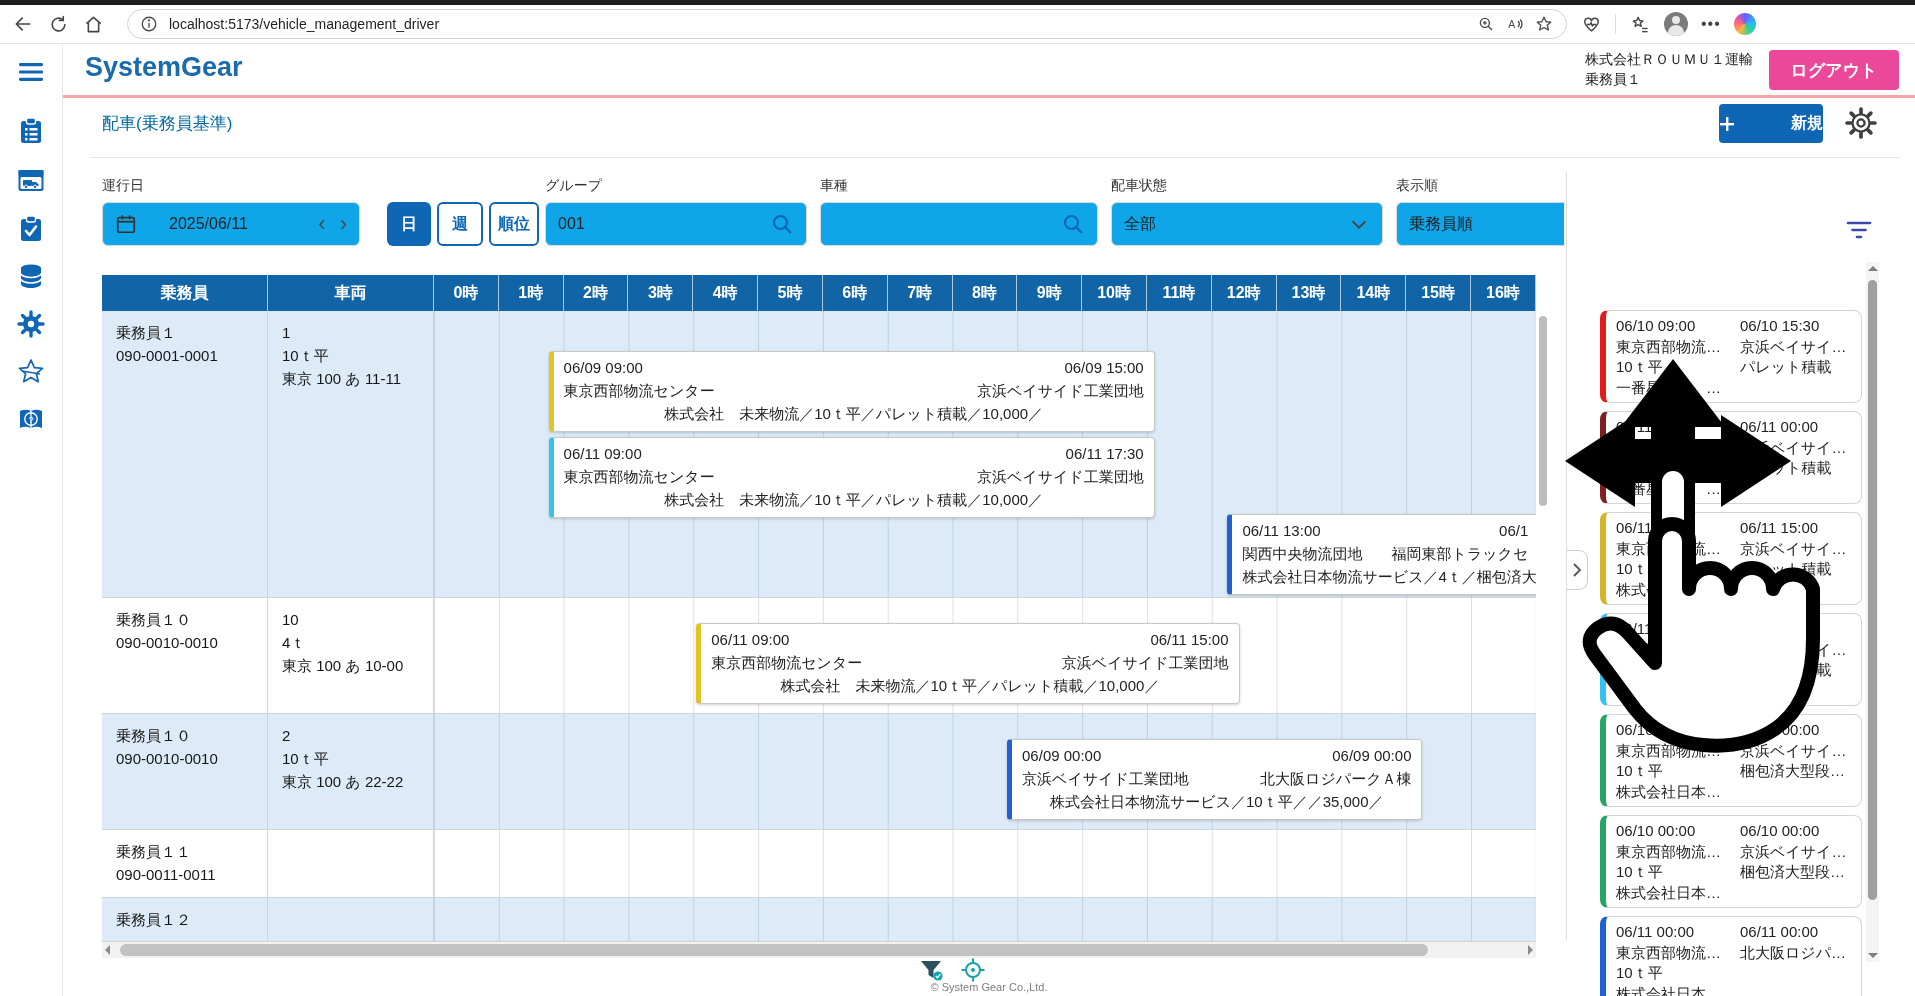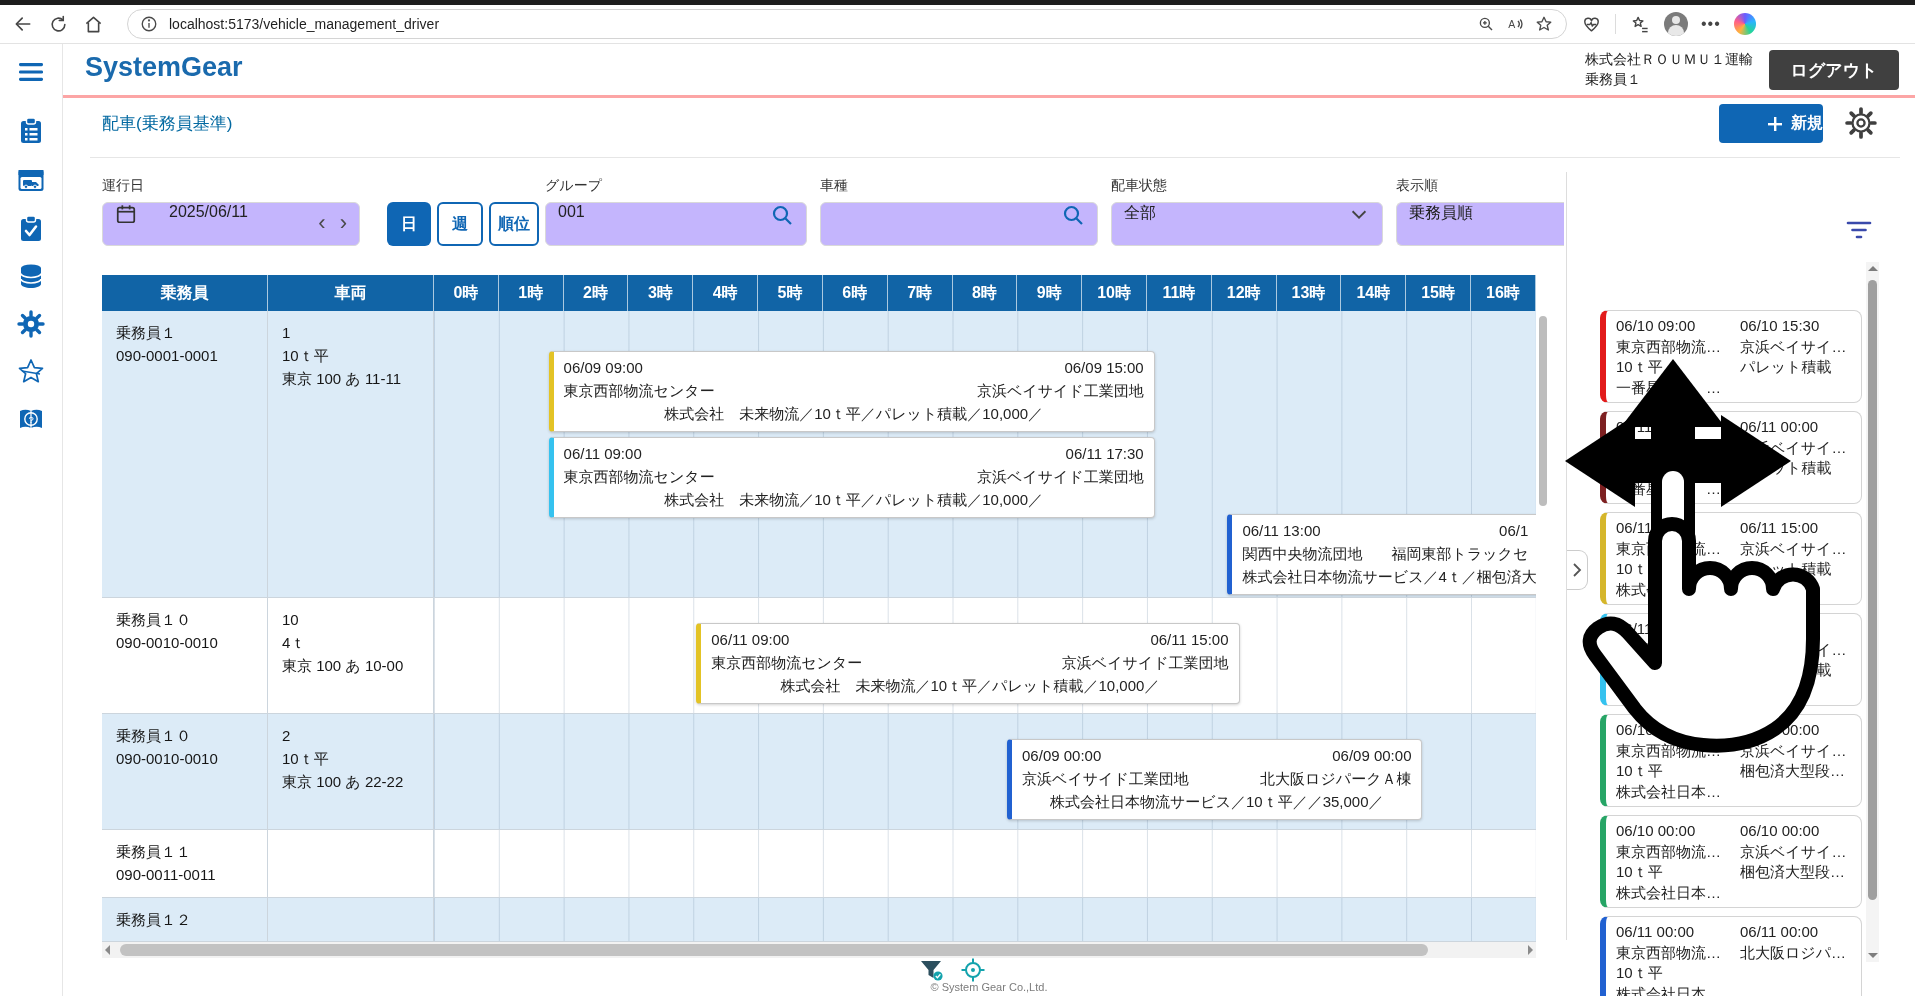"ログアウト" .btn-logout { background: #404040 -> #ec4899 }
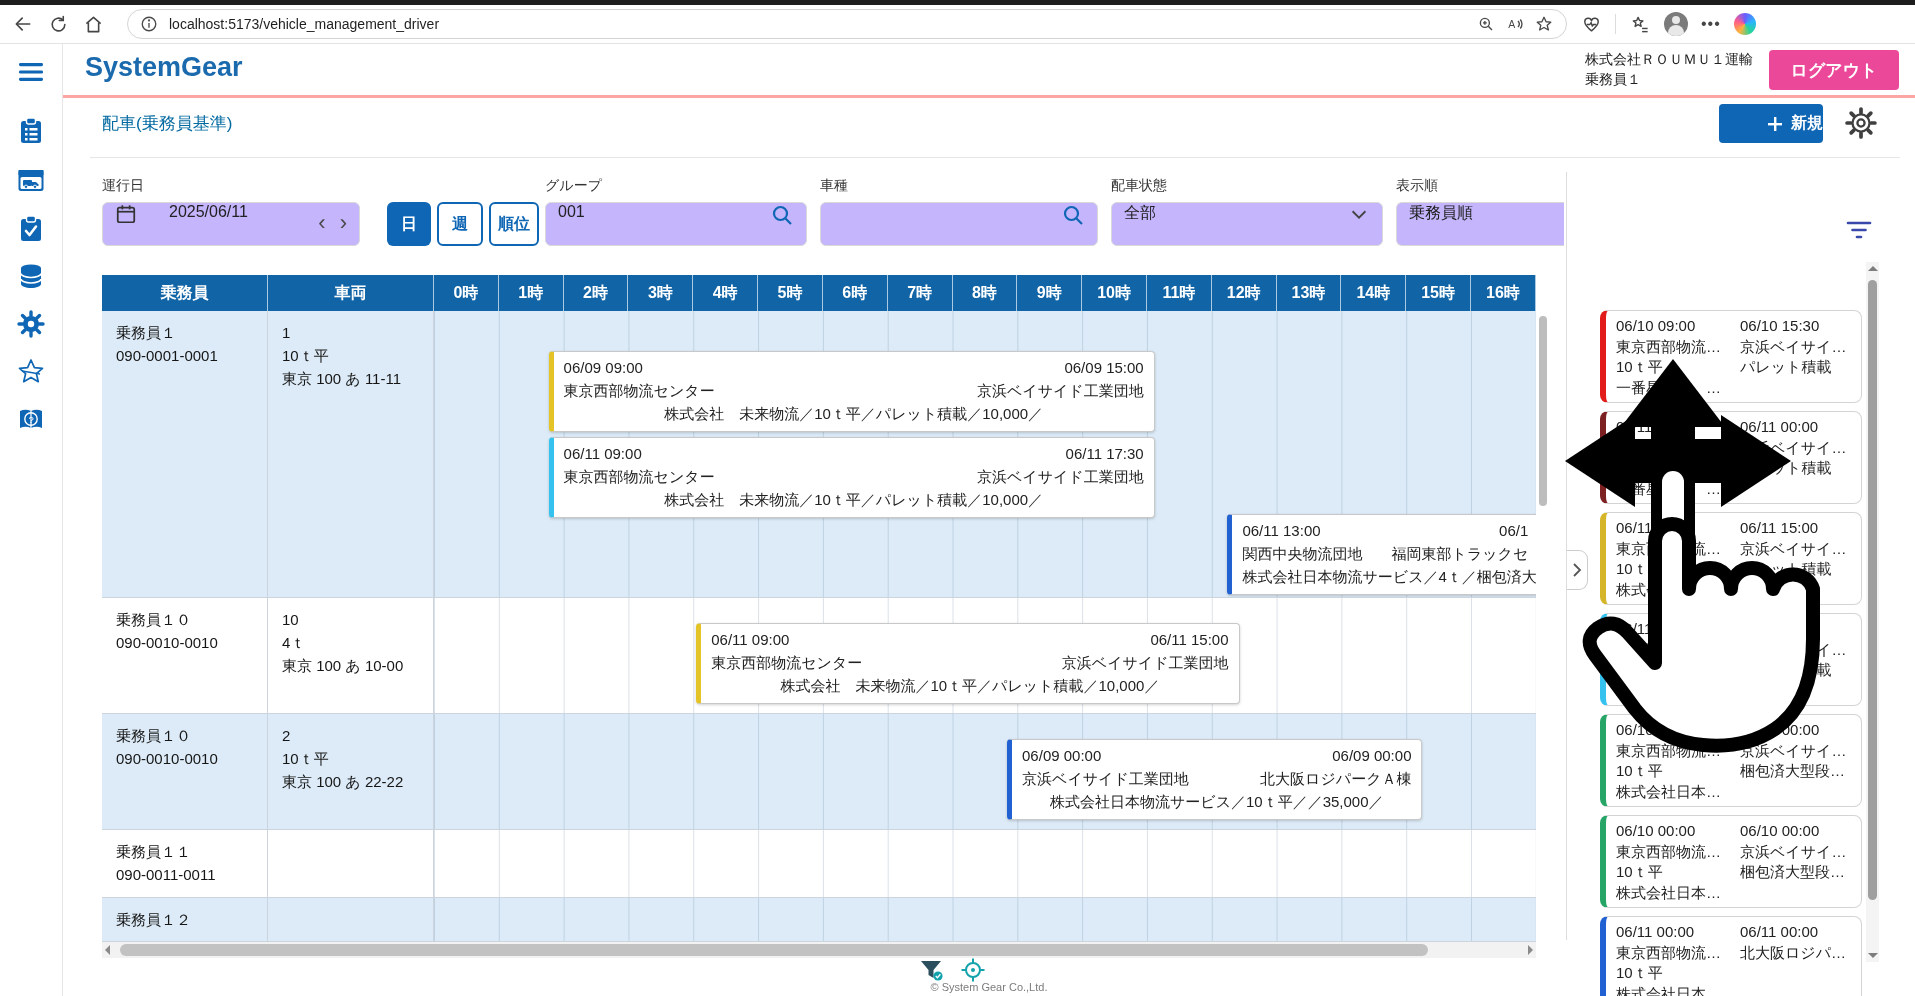"新規" .btn-new { justify-content: flex-end -> space-between }
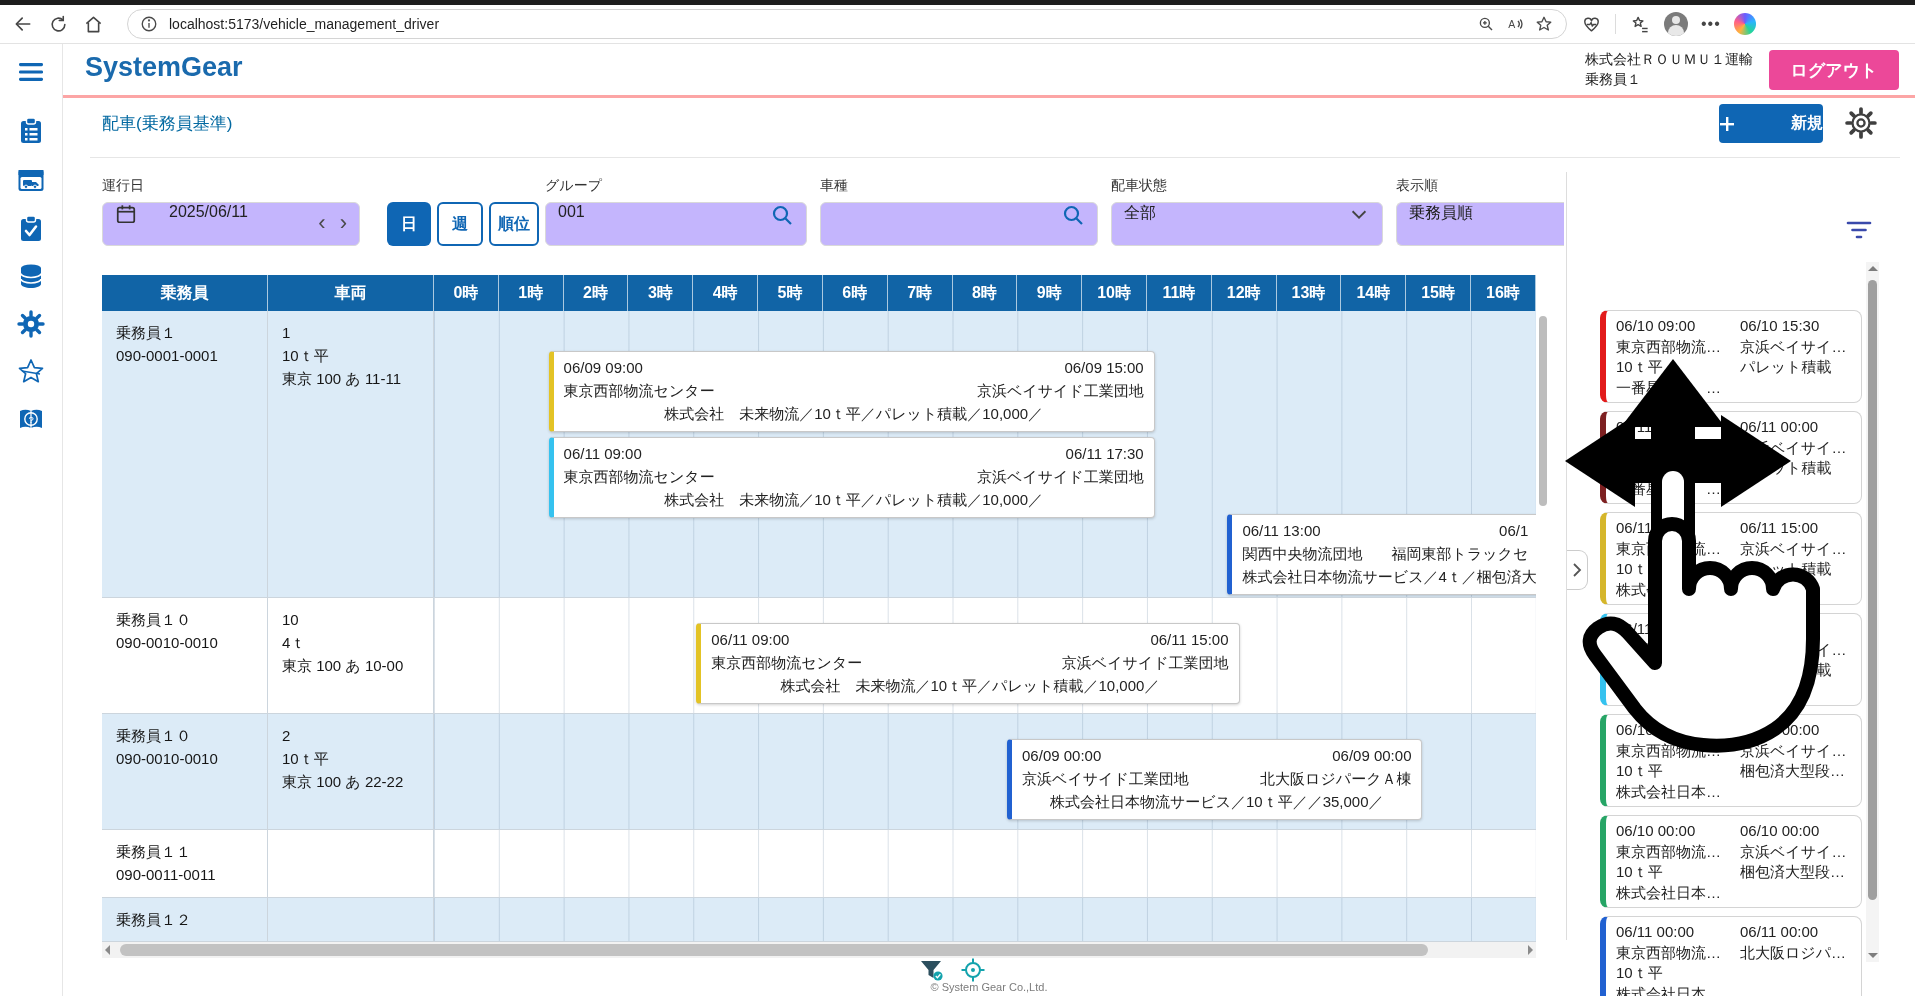"2025/06/11" .f-input { align-items: none -> center; background: #c4b5fd -> #0ea5e9 }
